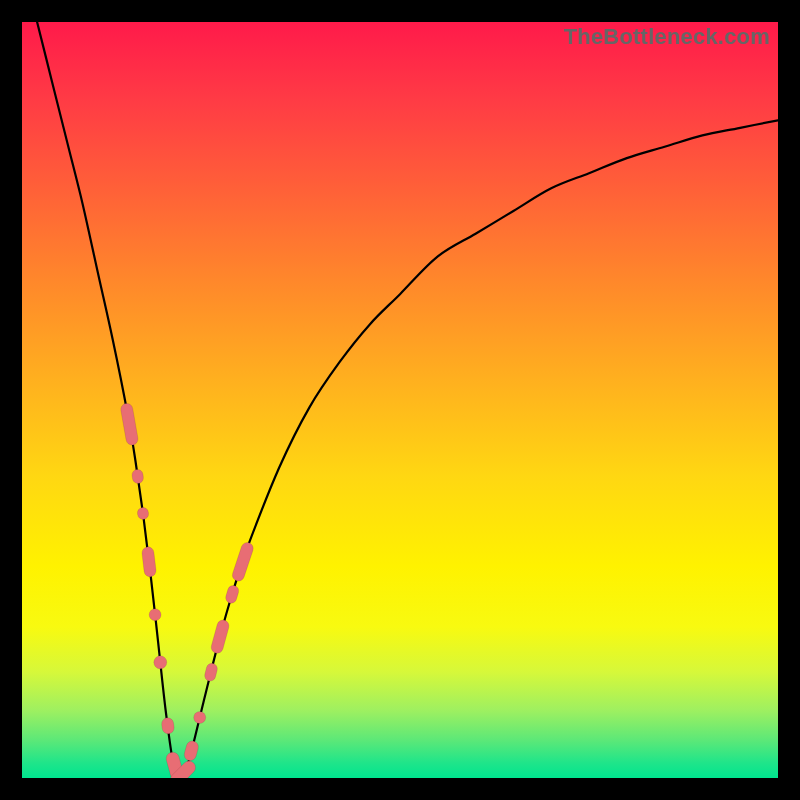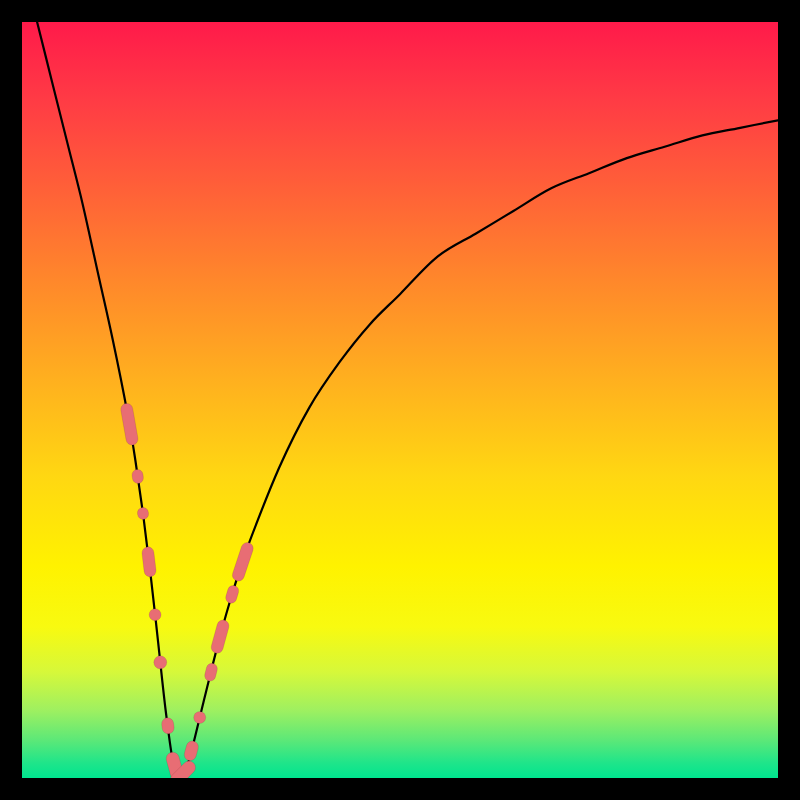"TheBottleneck.com" div.watermark { html: none -> <div>TheBottleneck.com</div> }
